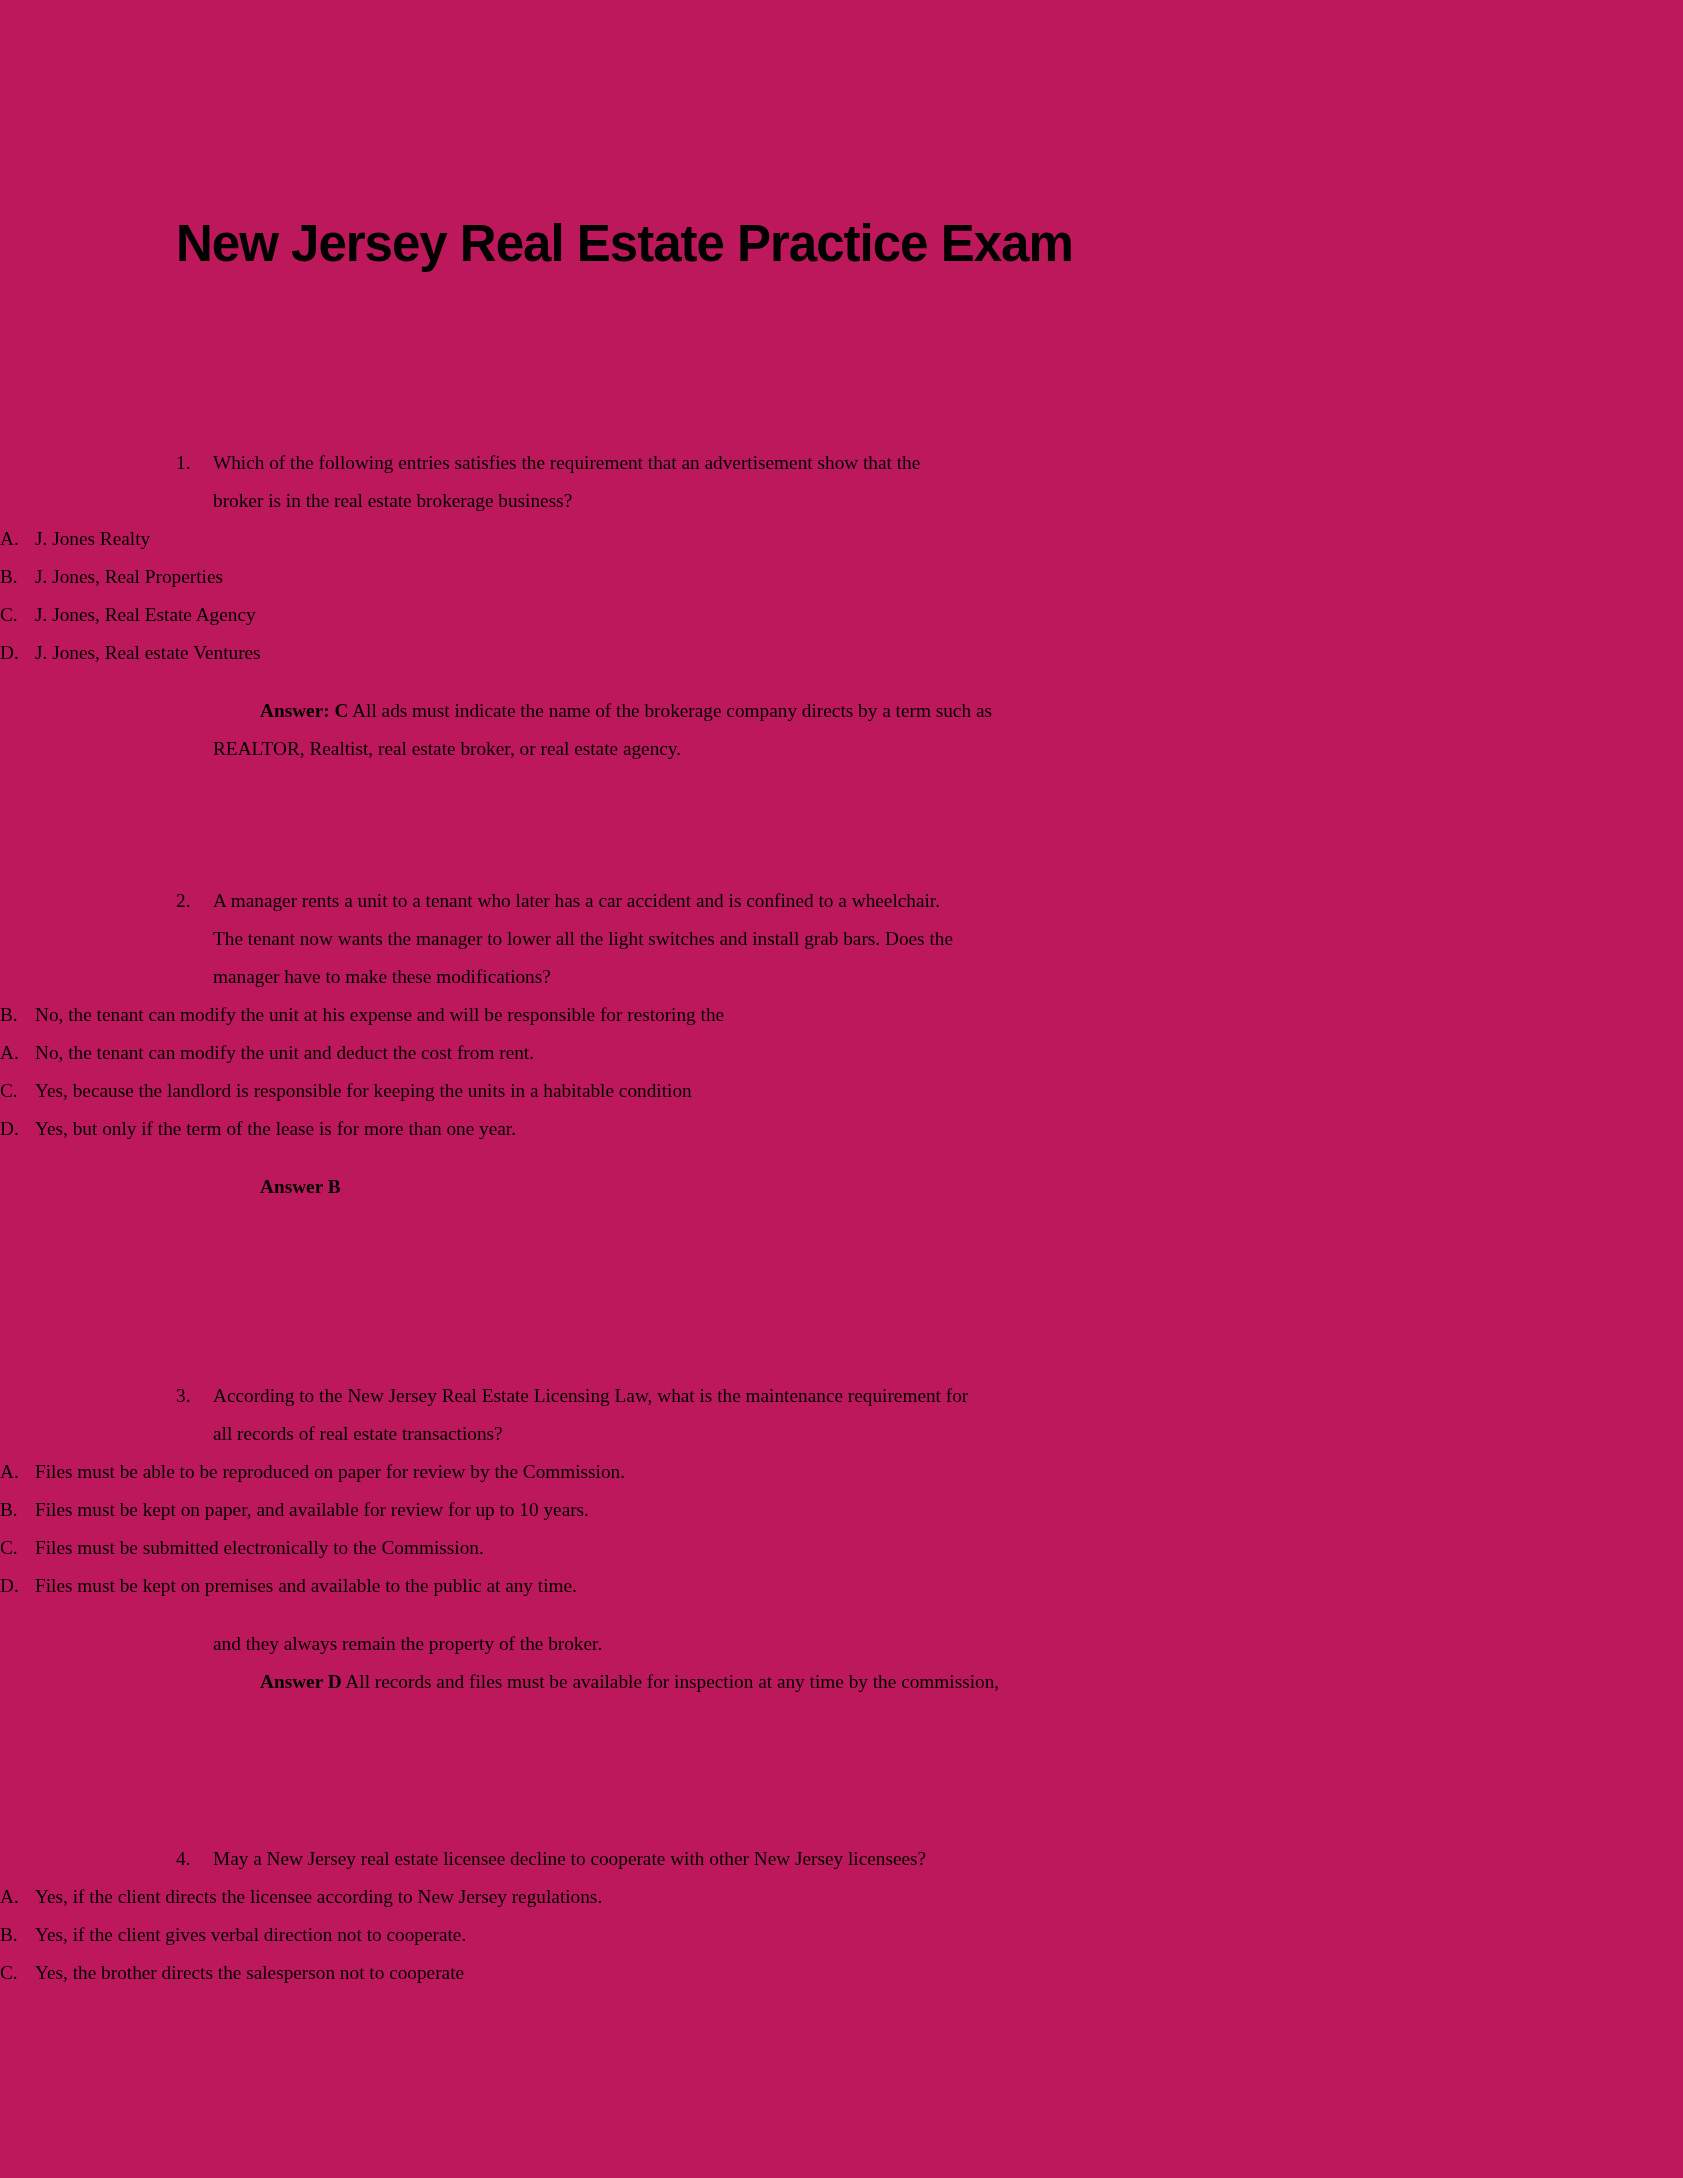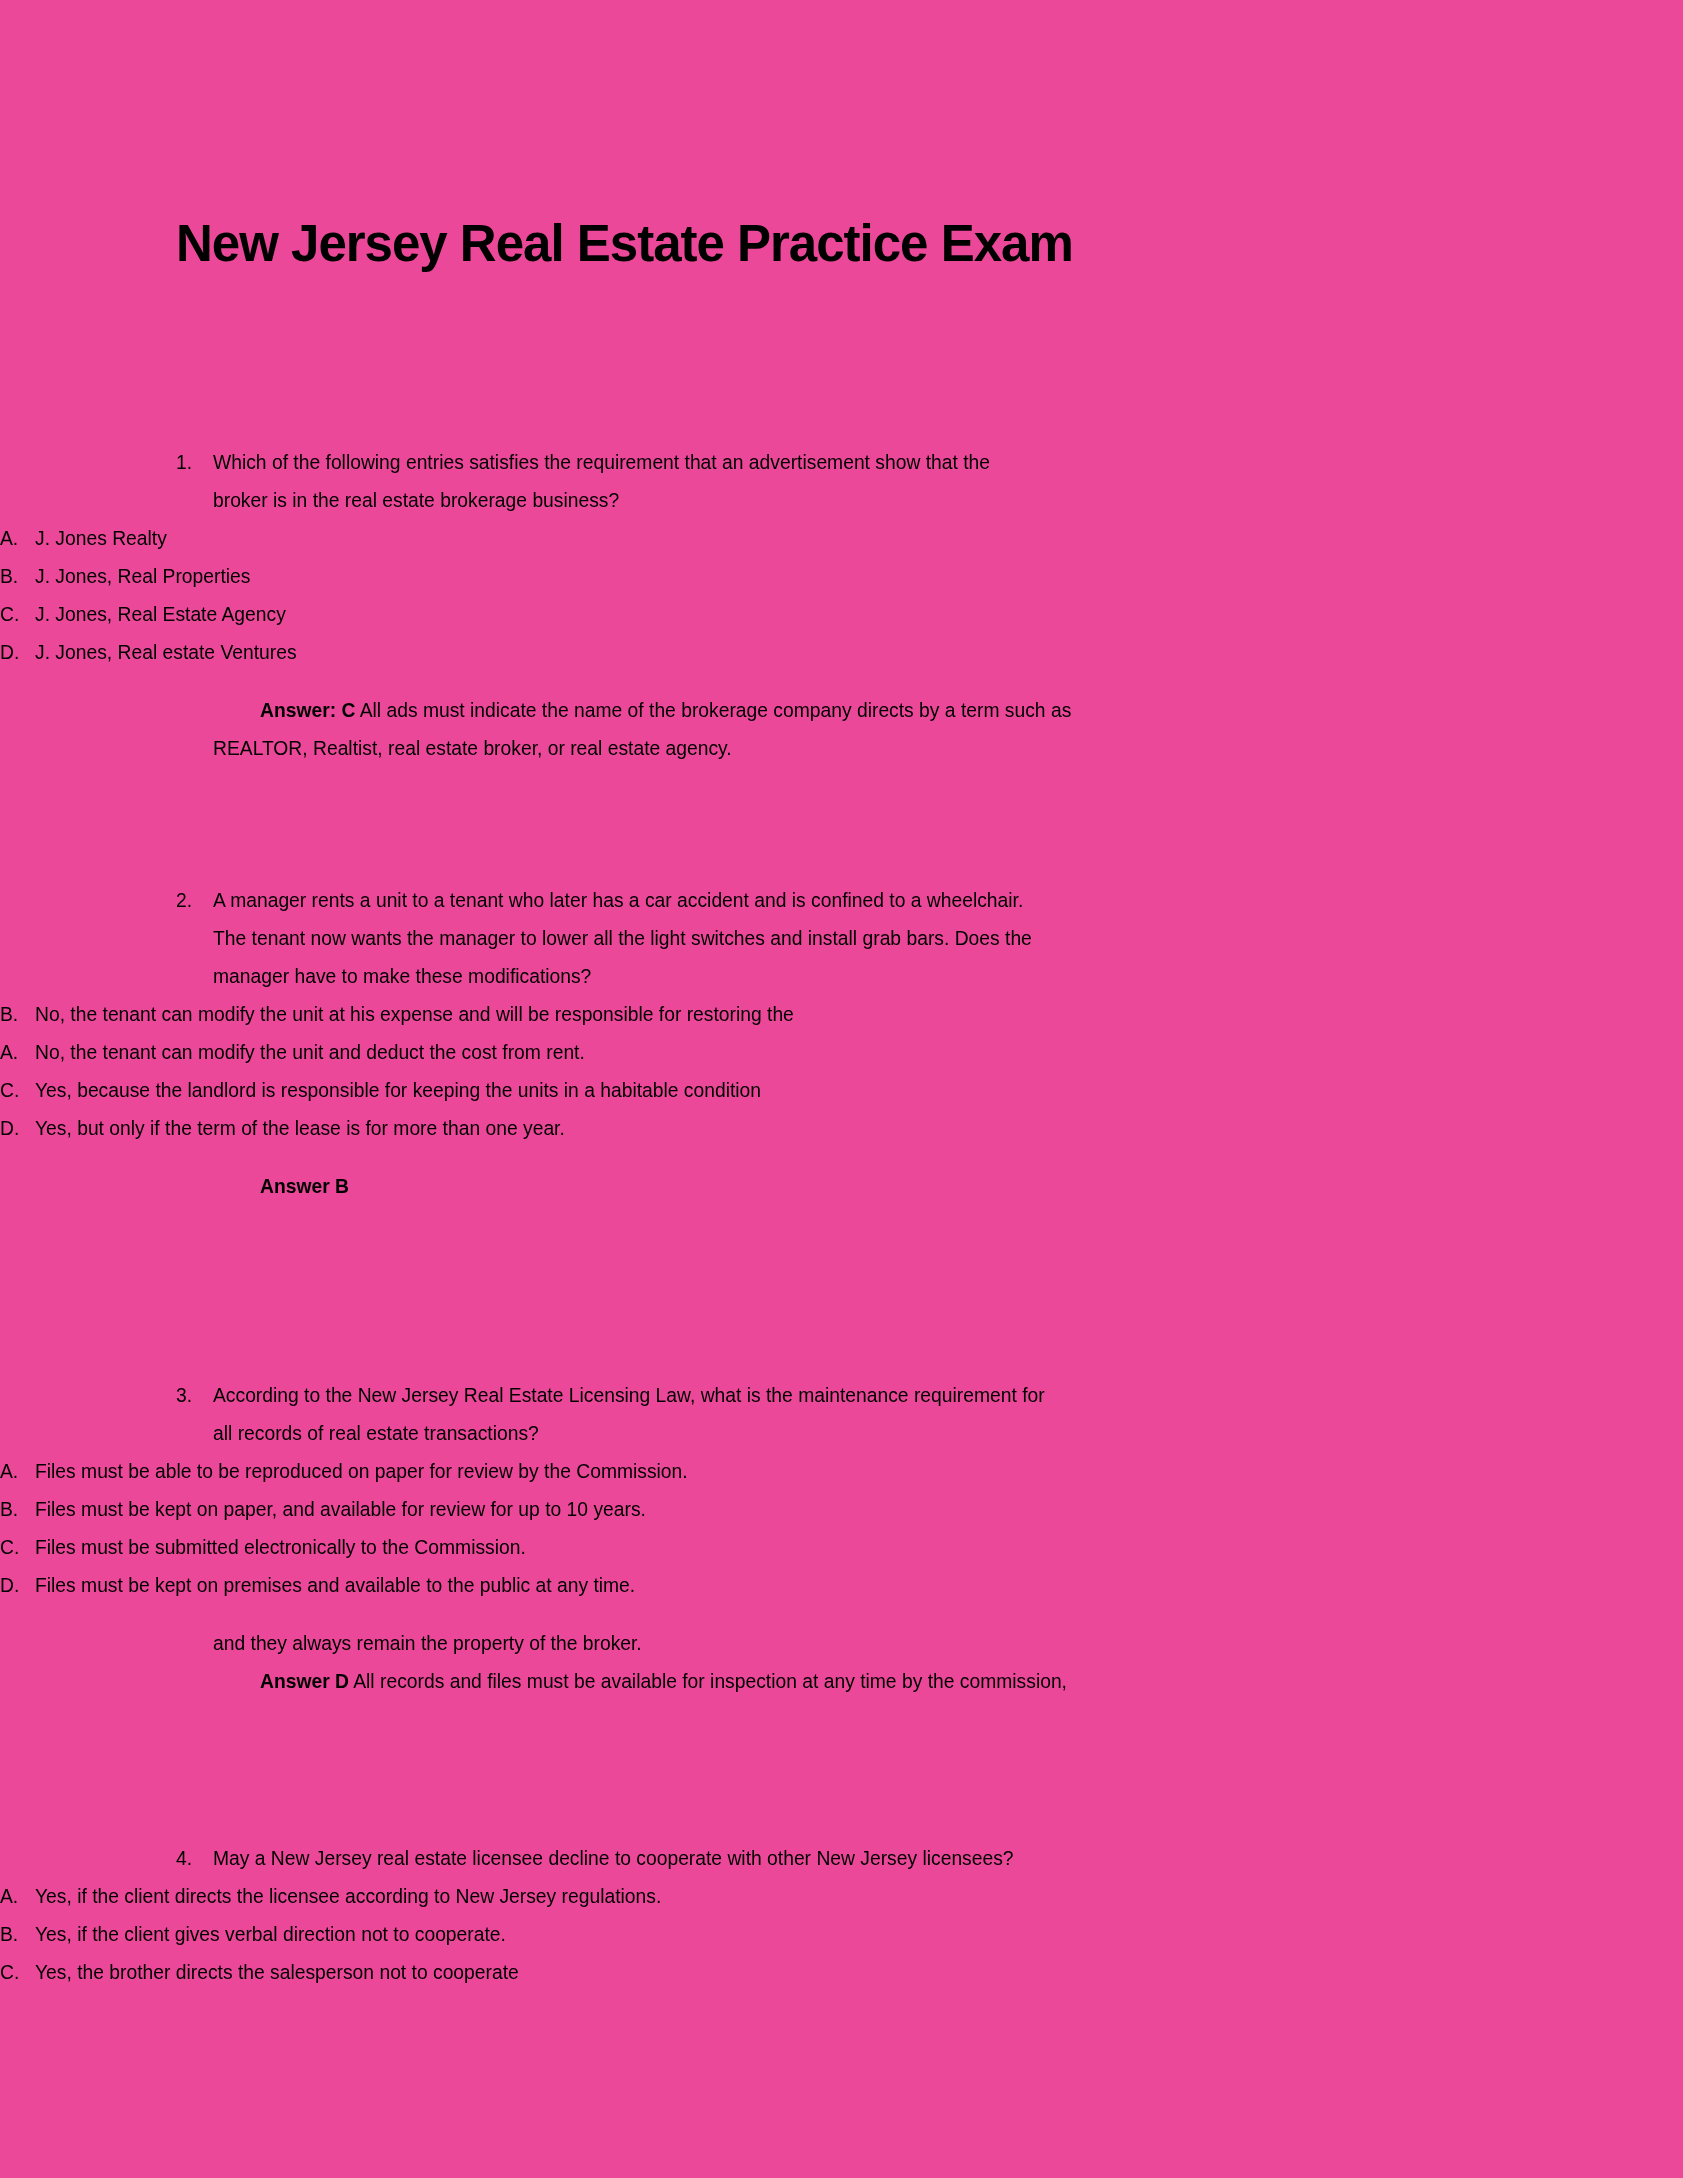"New Jersey Real Estate Practice" .page { background: #ec4899 -> #be185d }
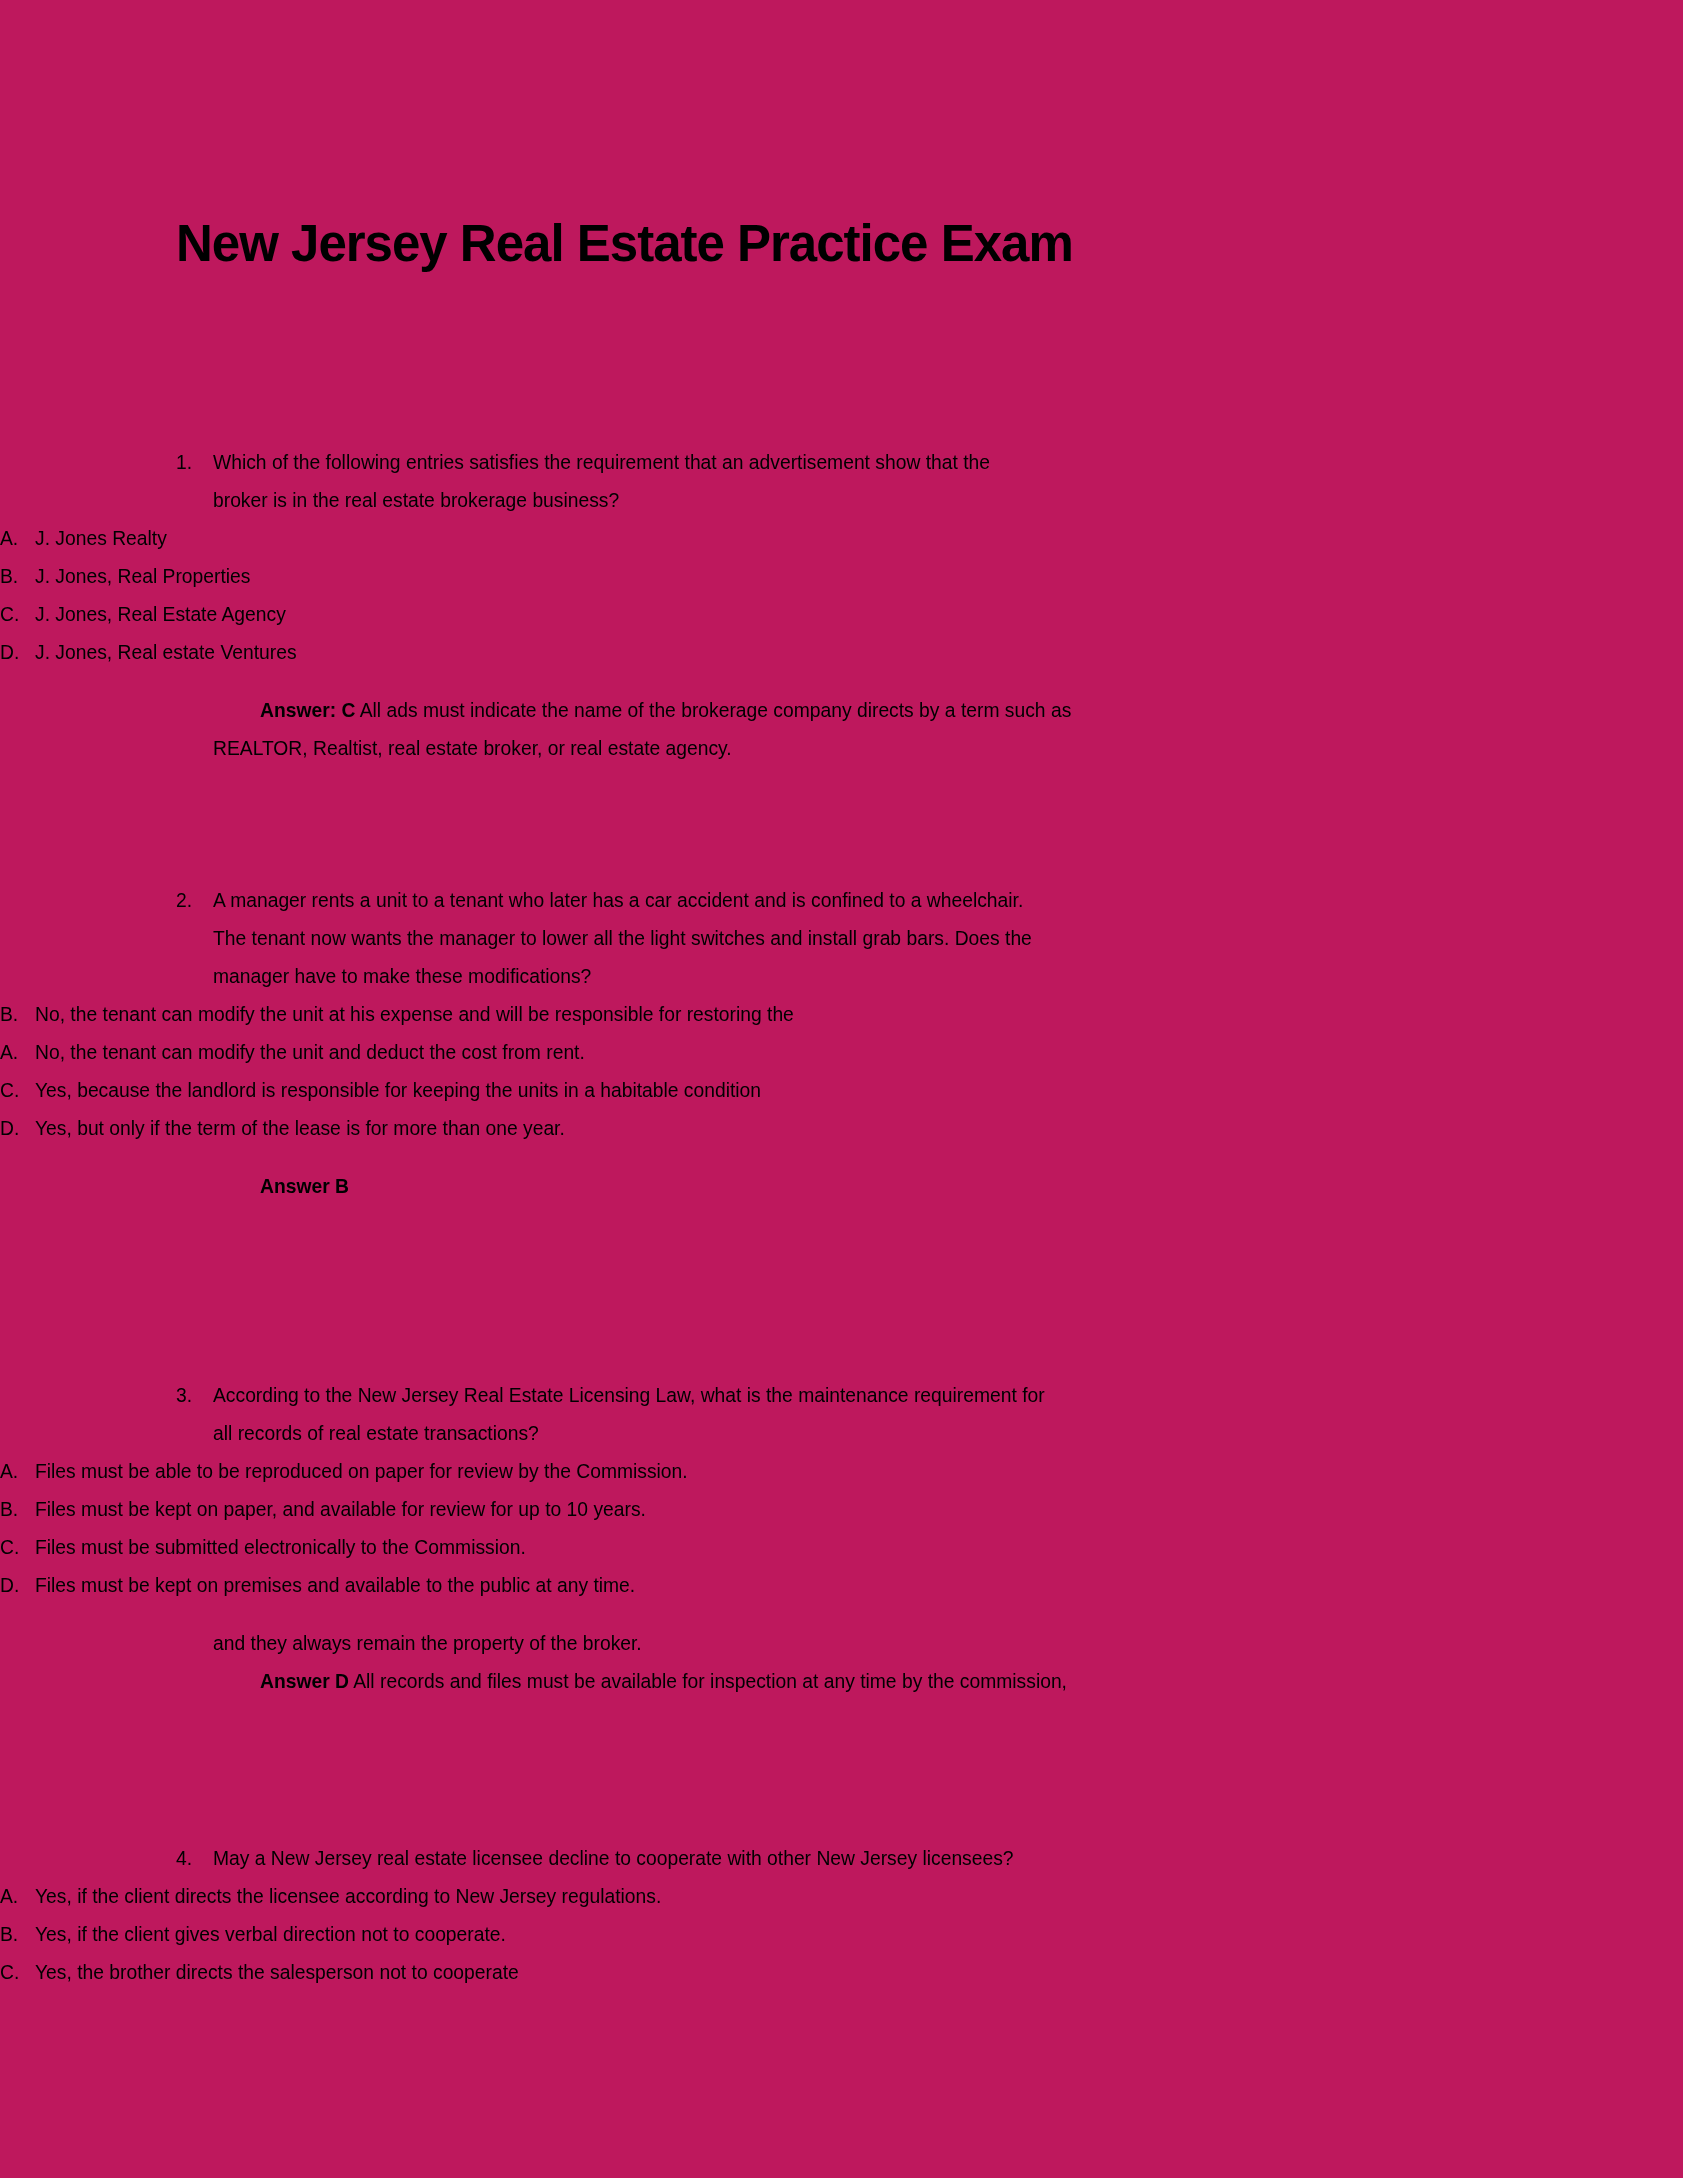"1. Which of the following" .question { font-family: none -> Liberation Serif, serif }
